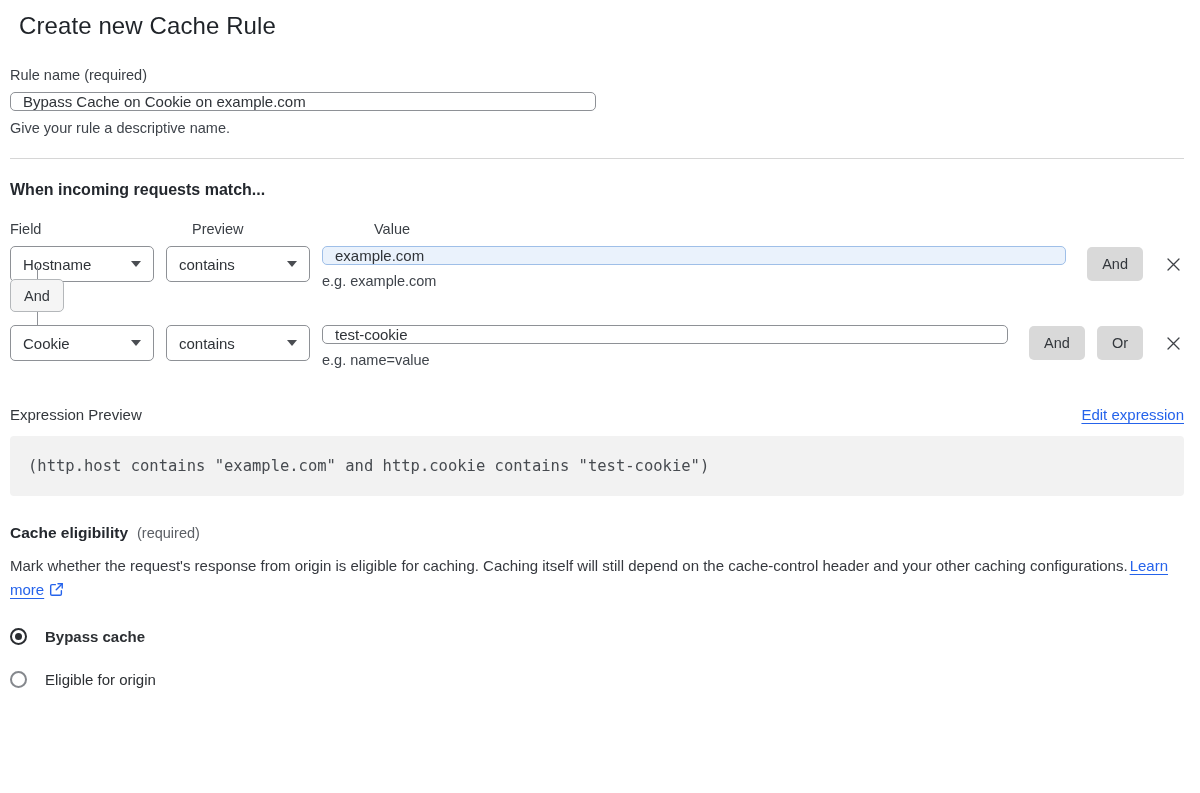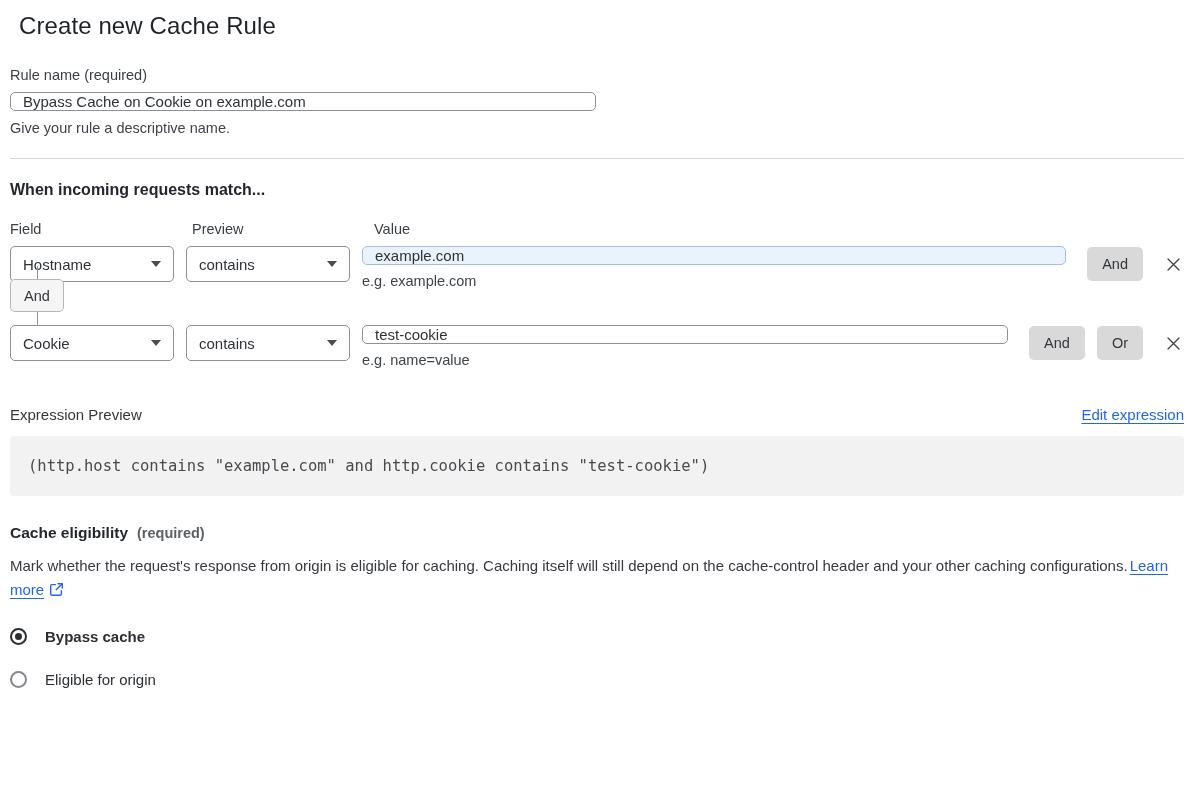"Hostname" .select { width: 164px -> 144px }
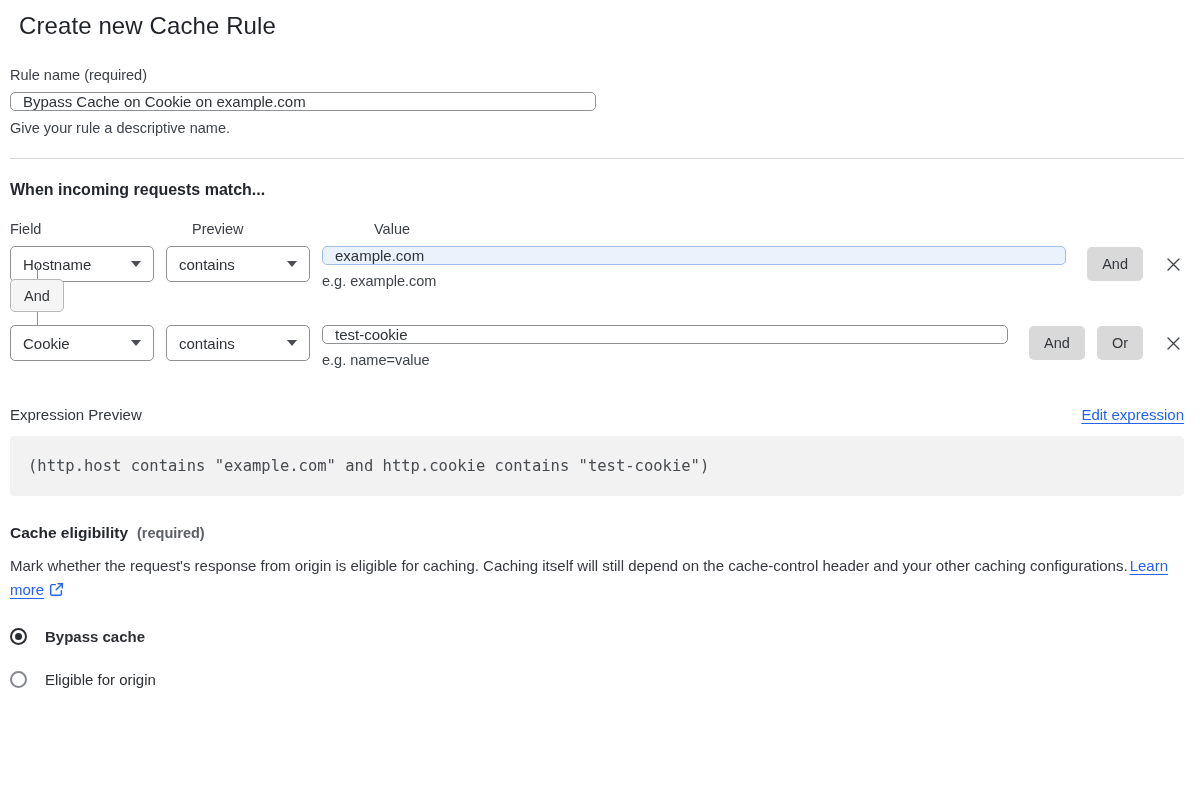"(required)" .required-note { font-weight: bold -> none }
